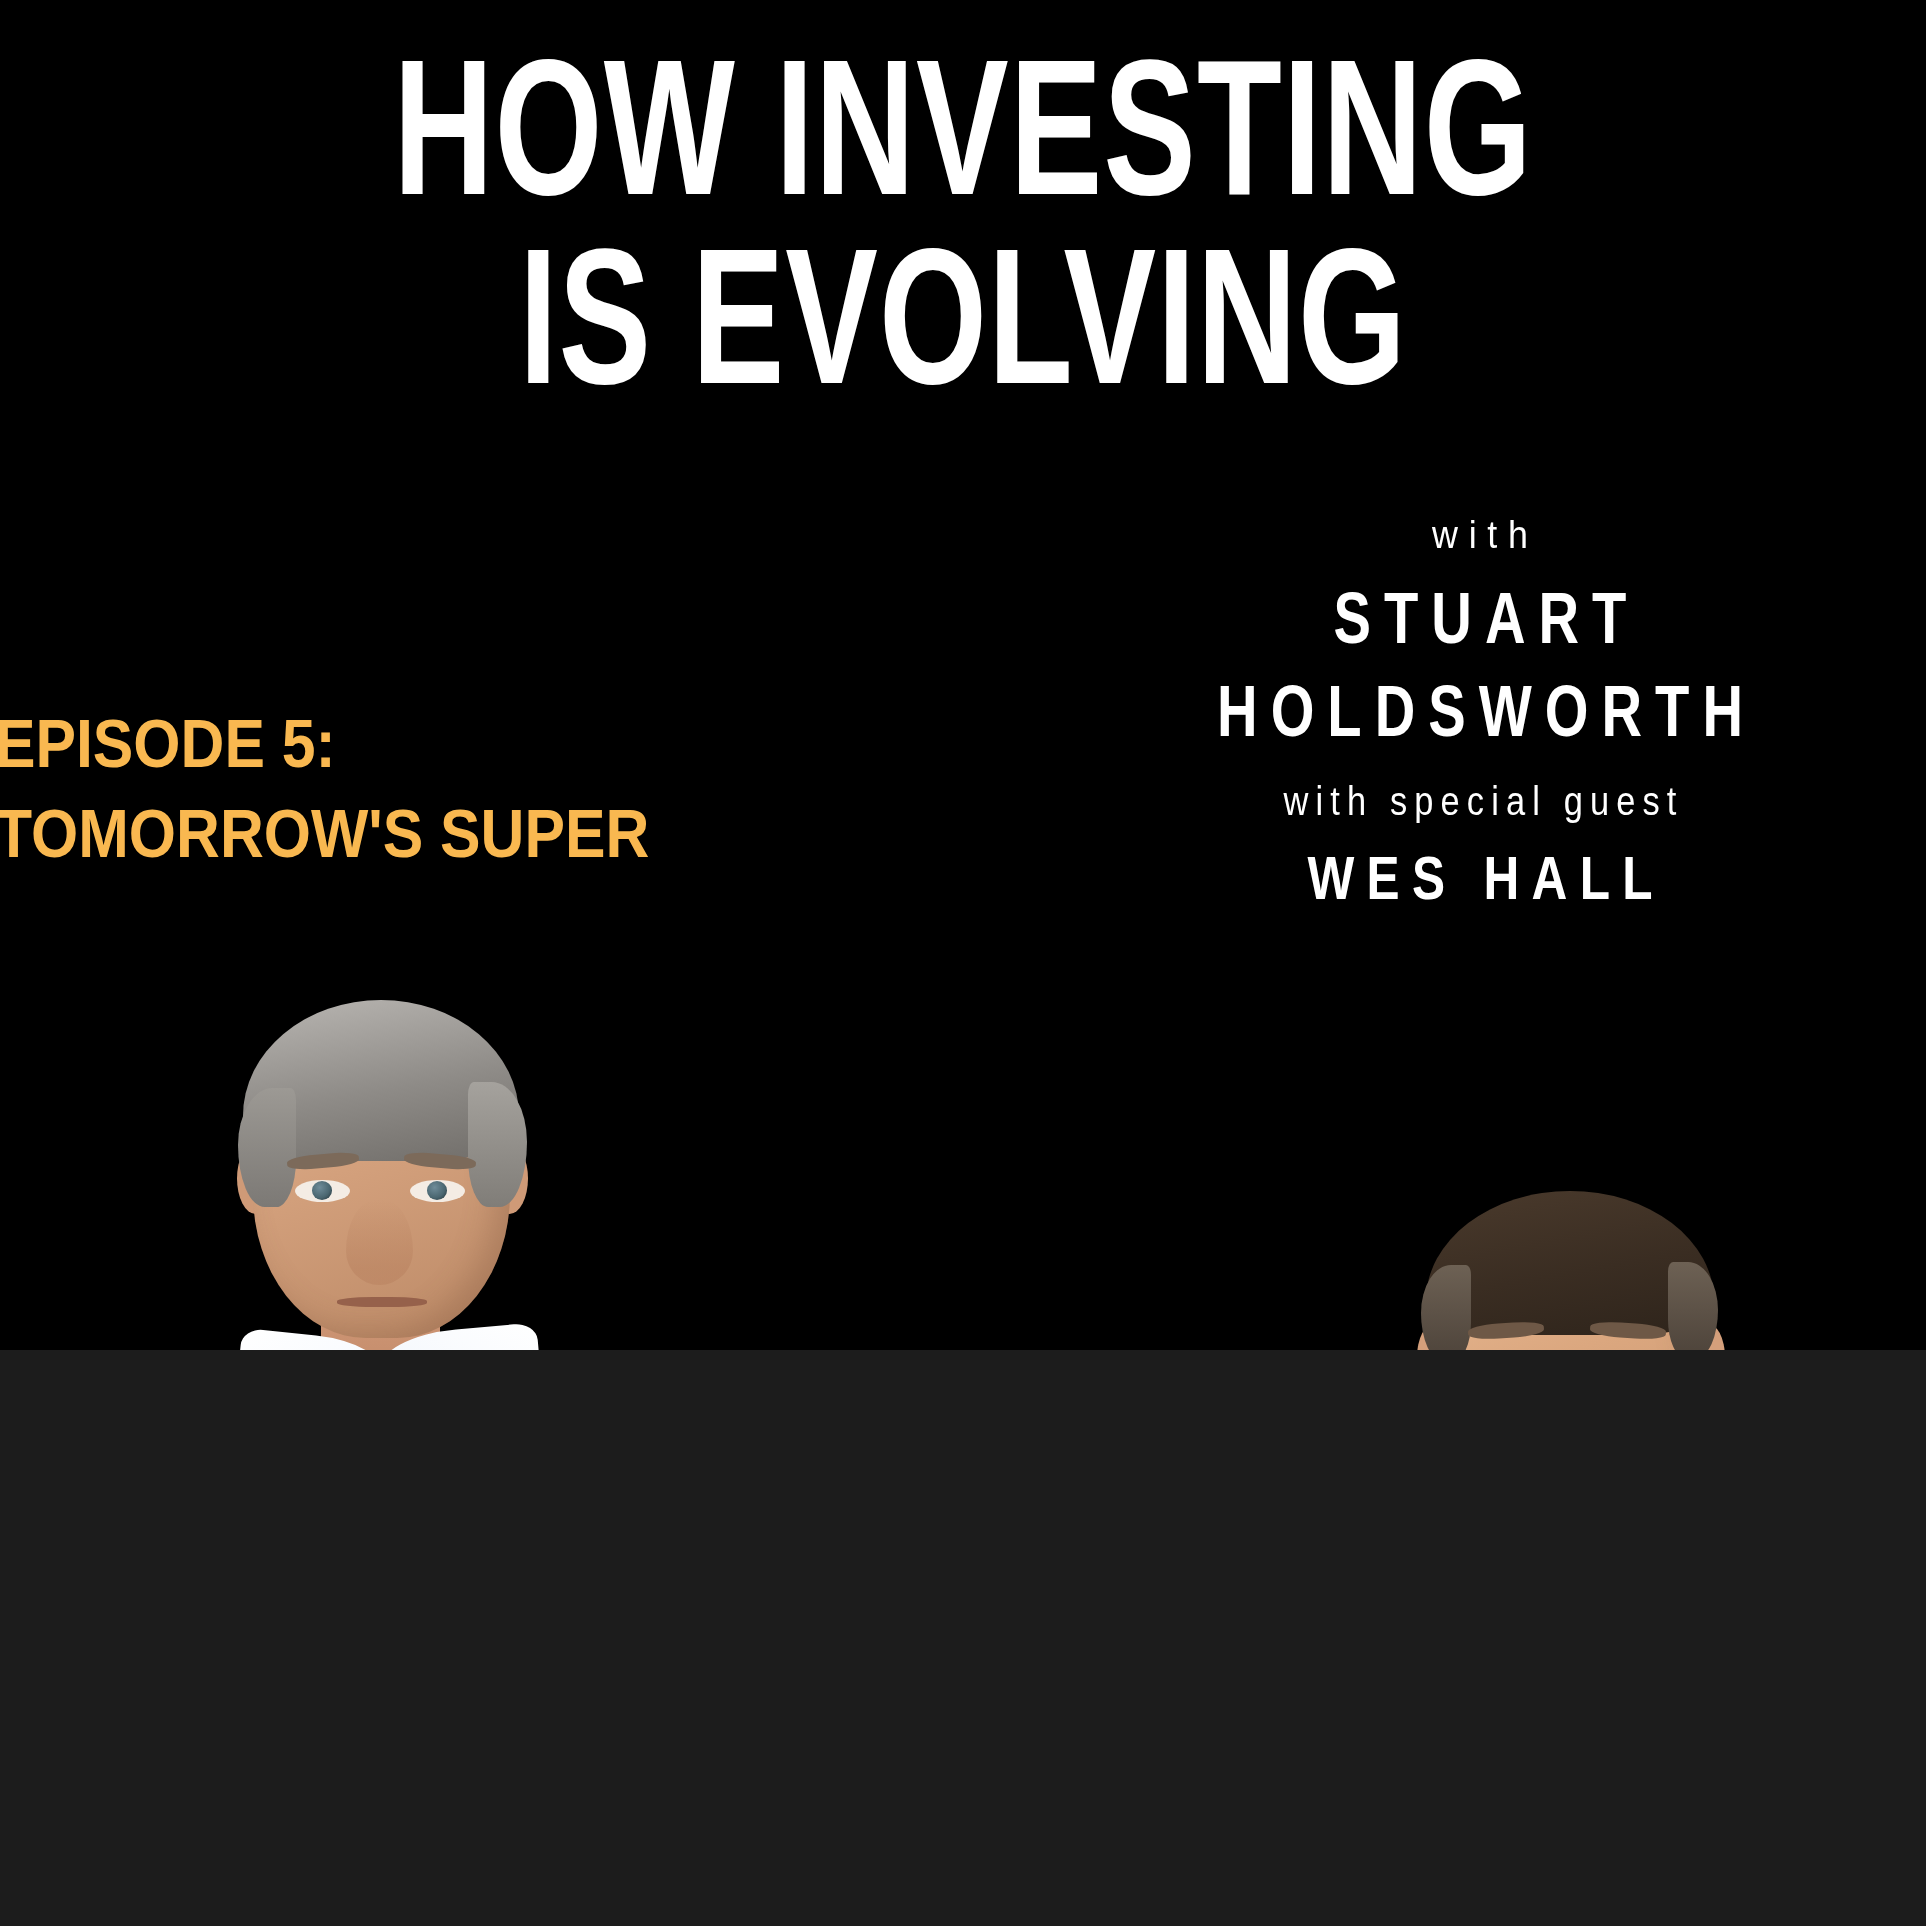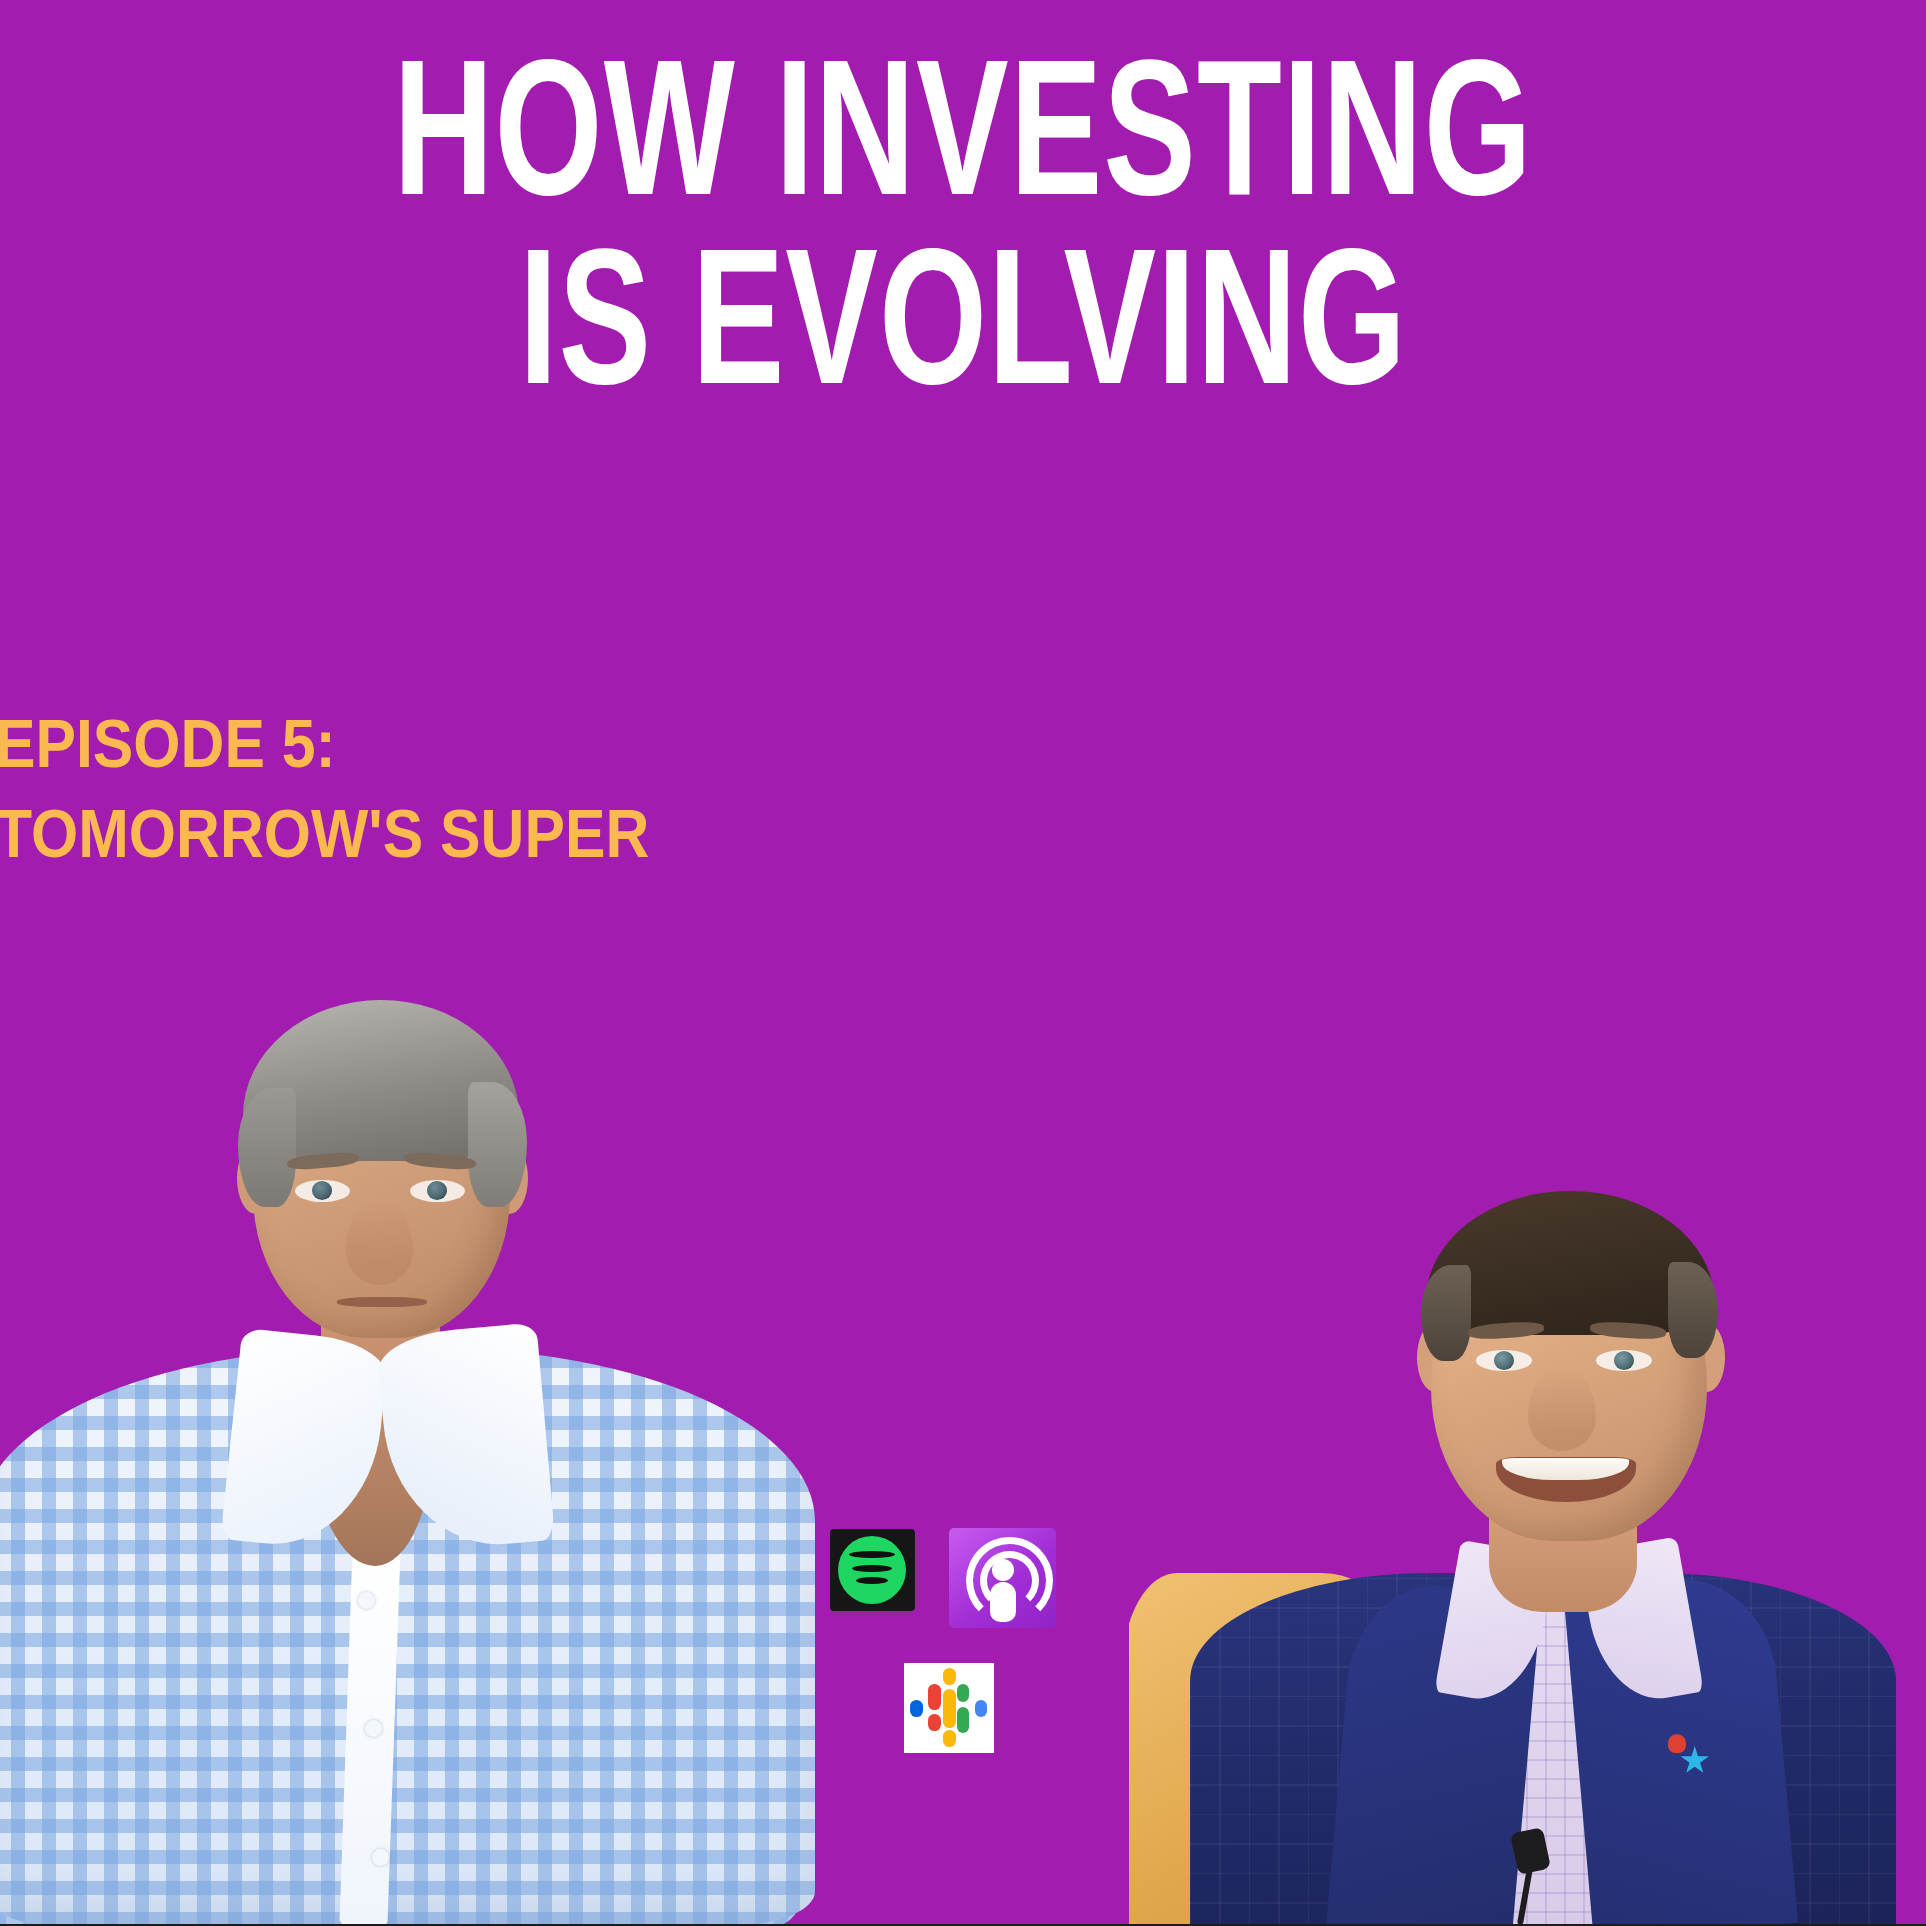"HOW INVESTING" #cover { background: #a21caf -> #000000; height: 1924px -> 1350px }
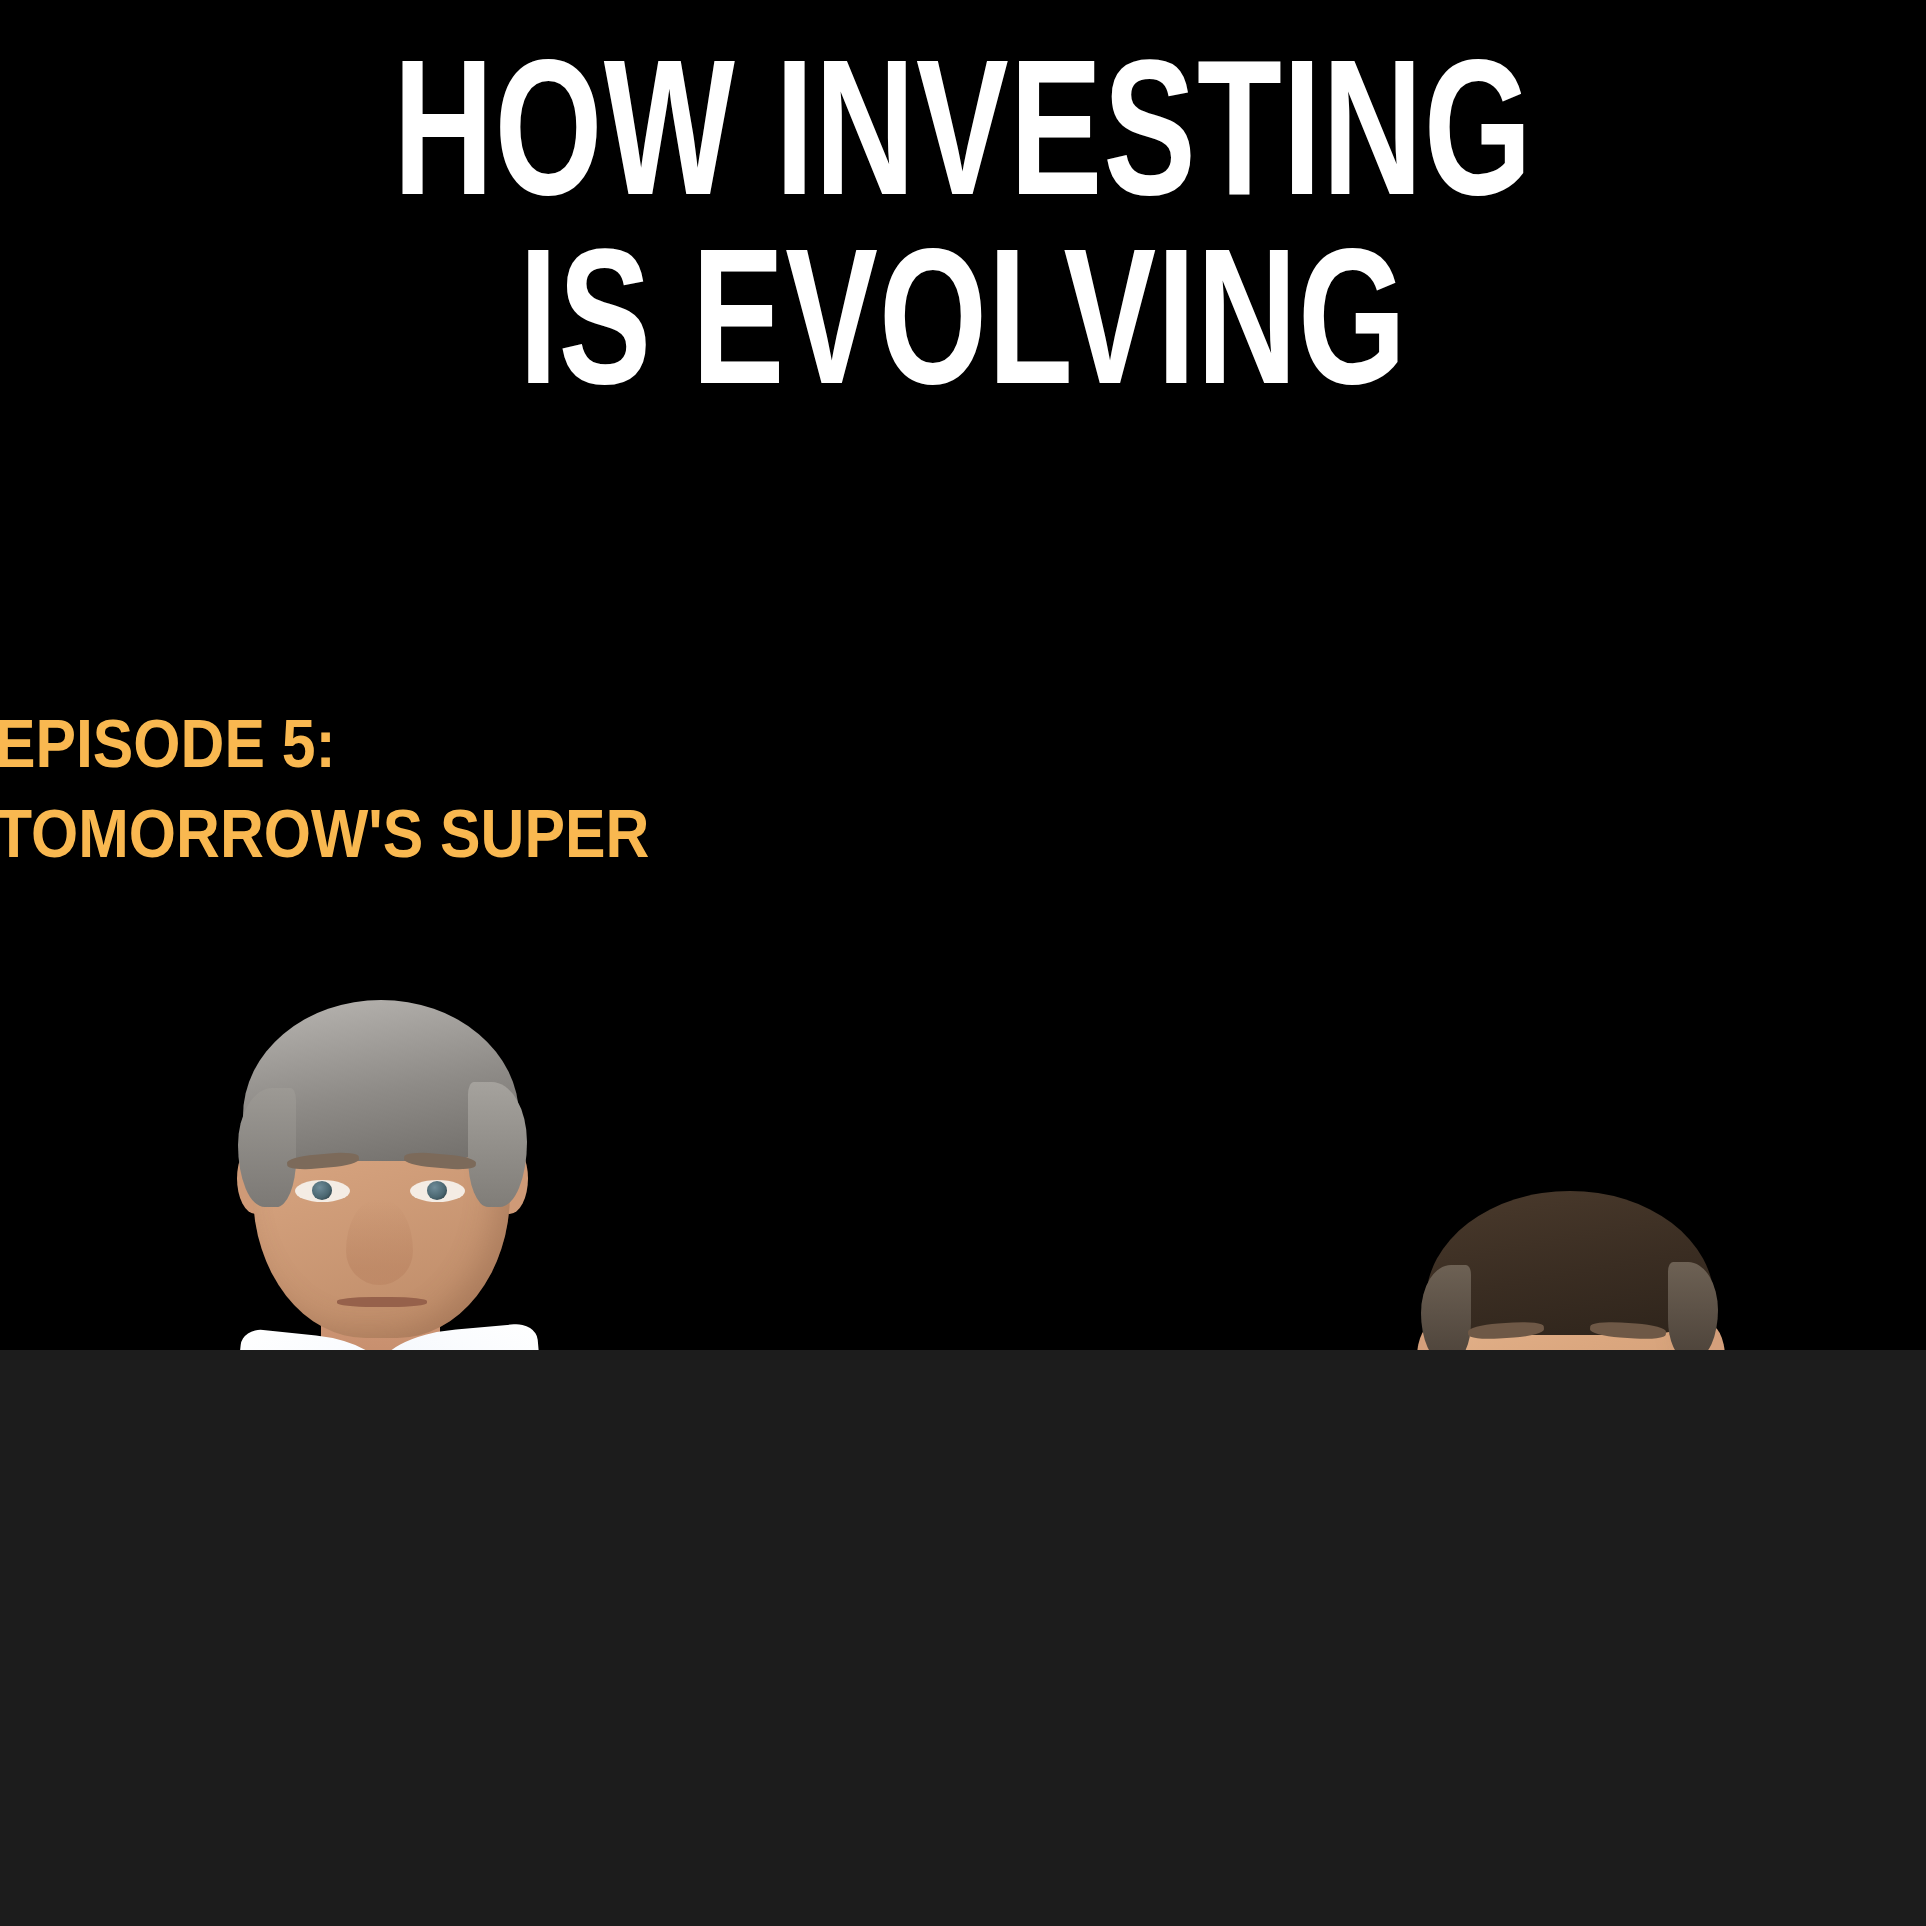"with" div.host-block { html: none -> <div> <span>with</span> <span>STUART</span> <span>HOLDSWORTH</span> <span>with special guest</span> <span>WES HALL</span> </div> }
